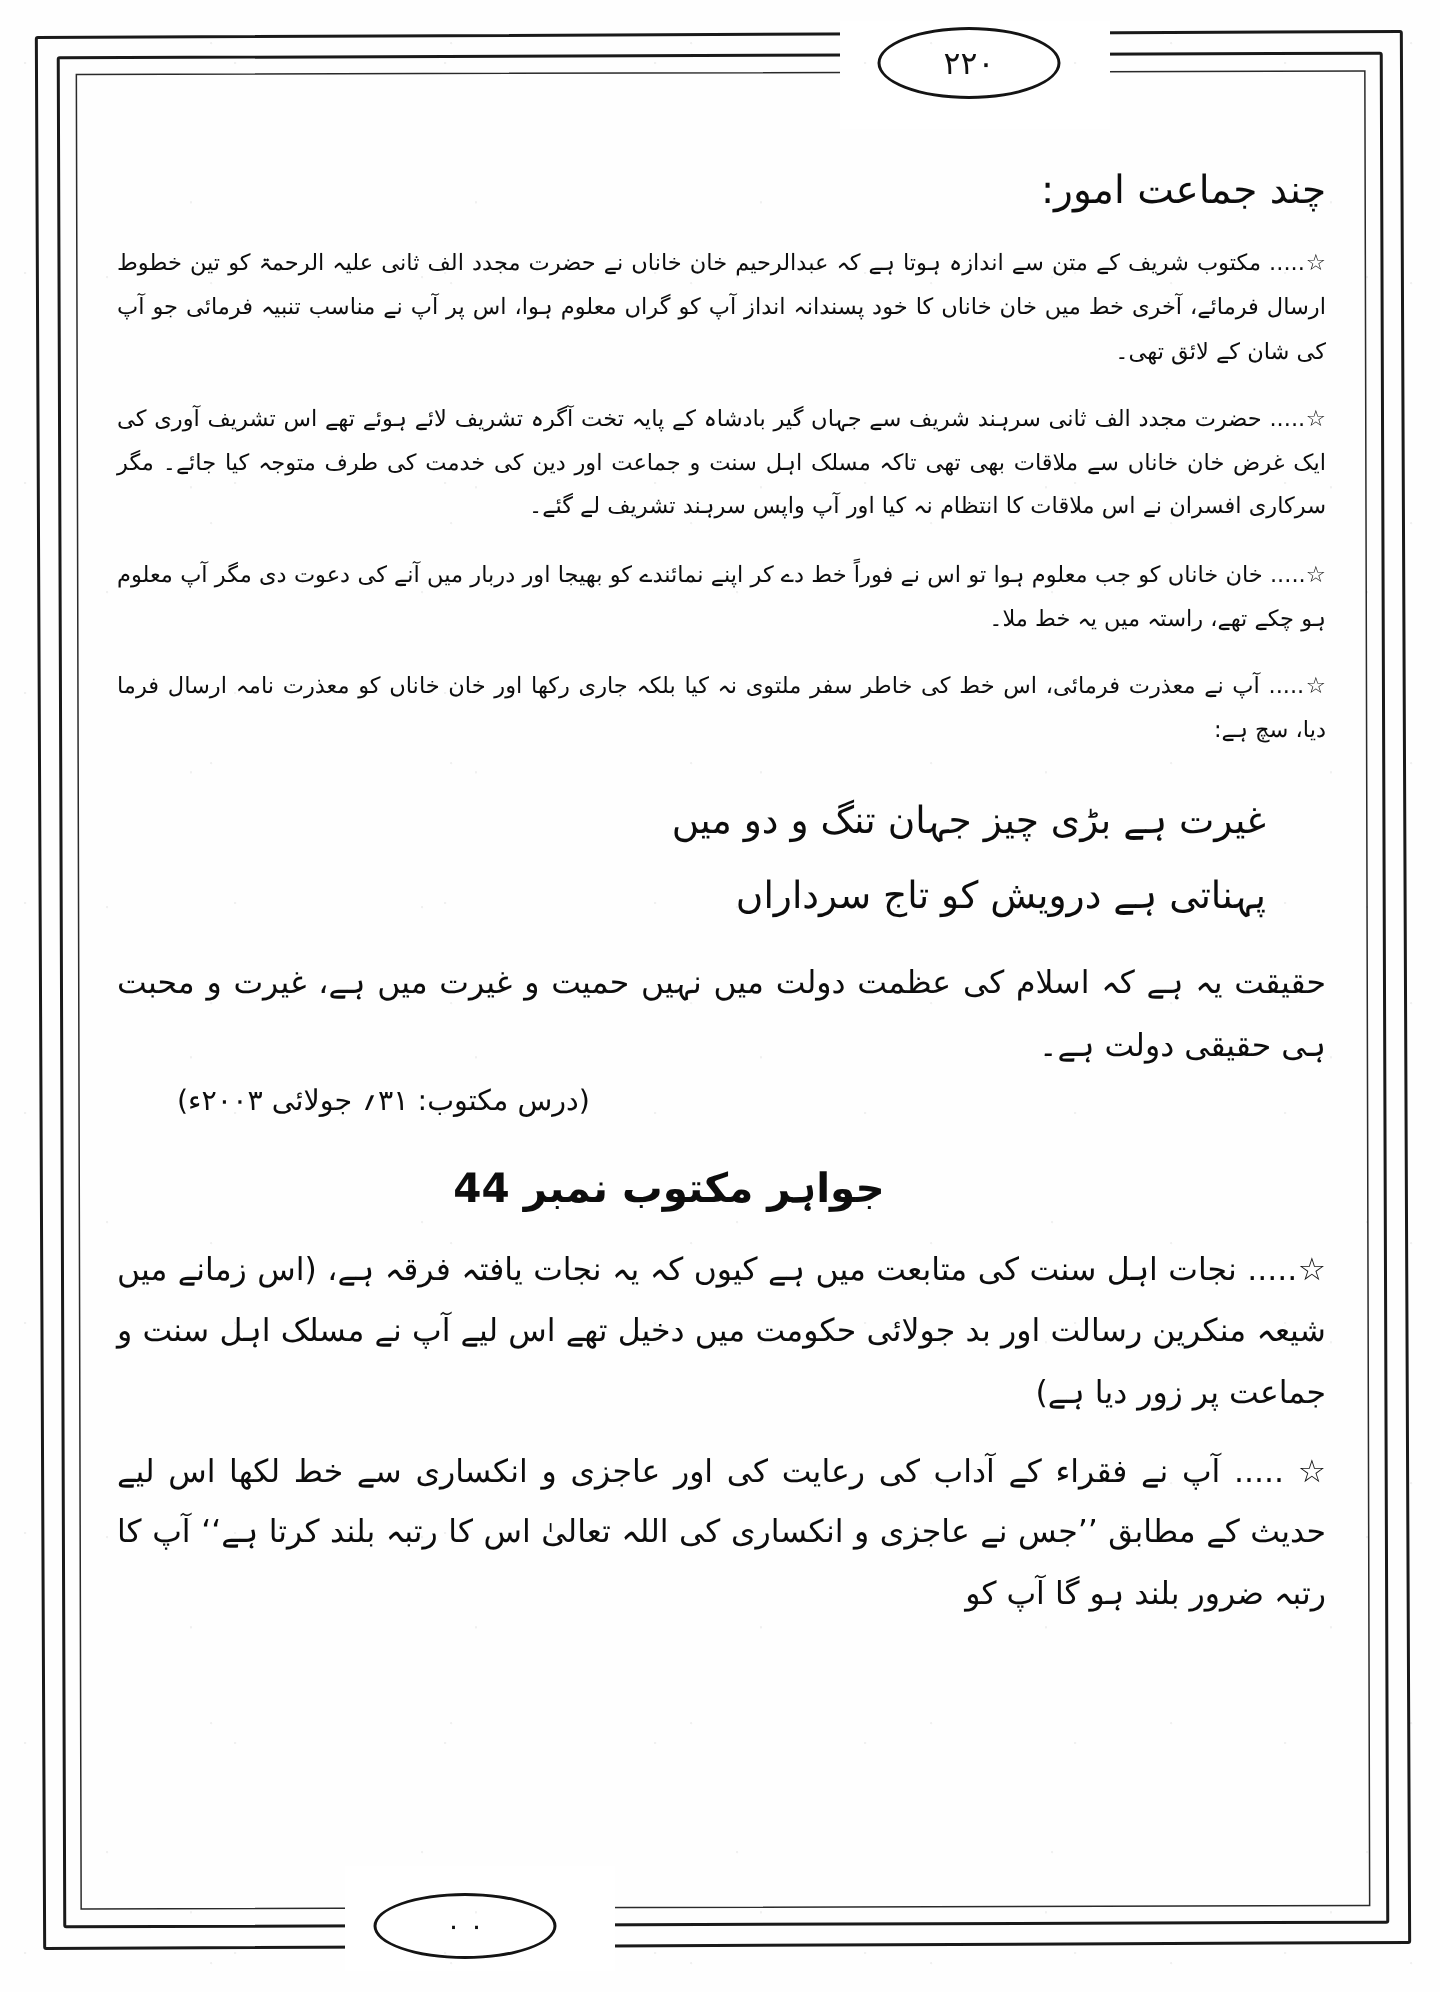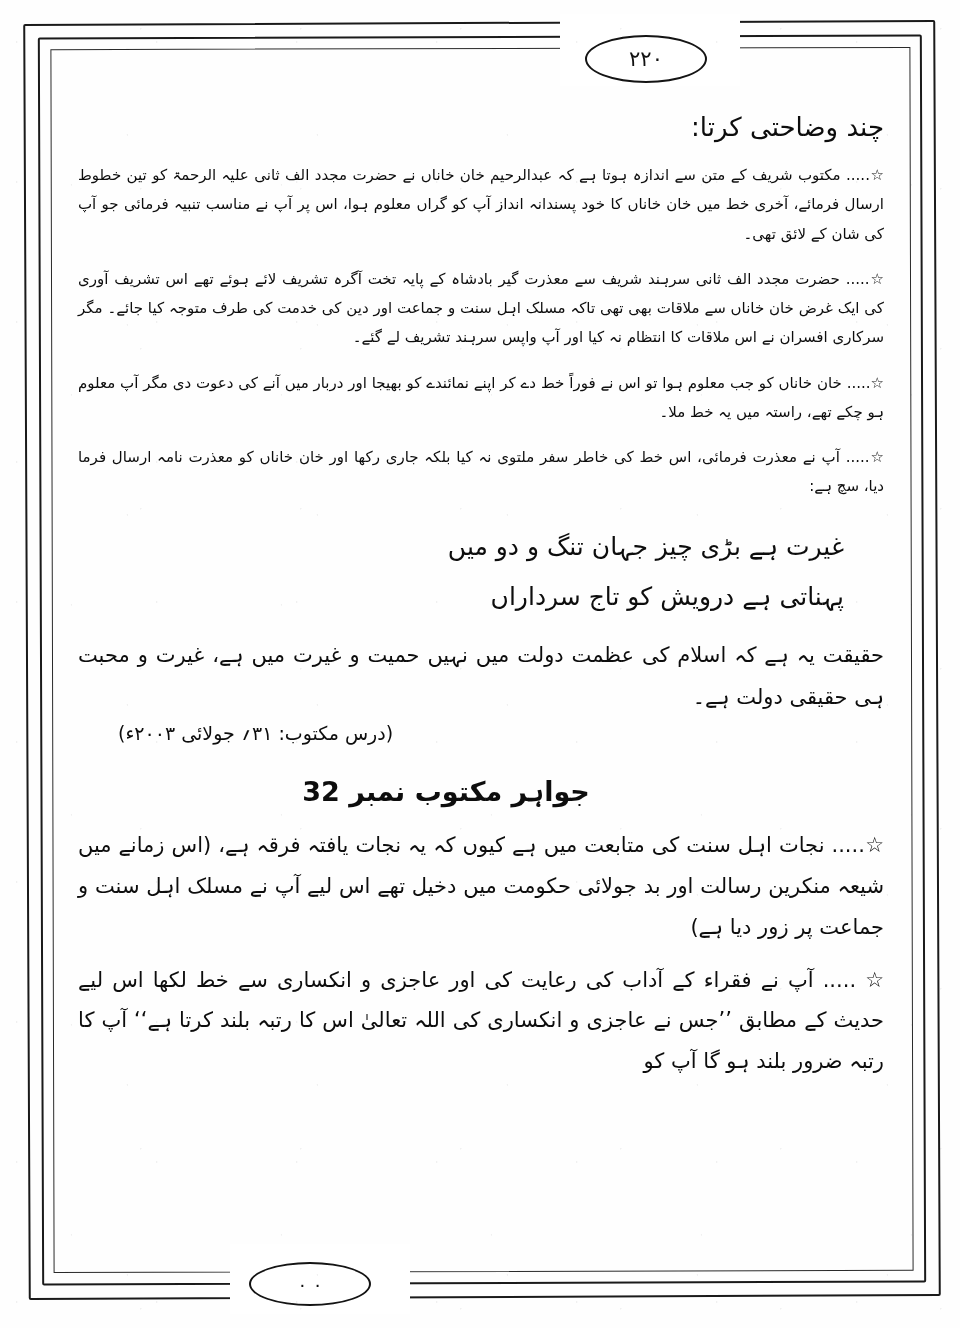"۲۲۰" .page-oval.top { top: 35px -> 18px }
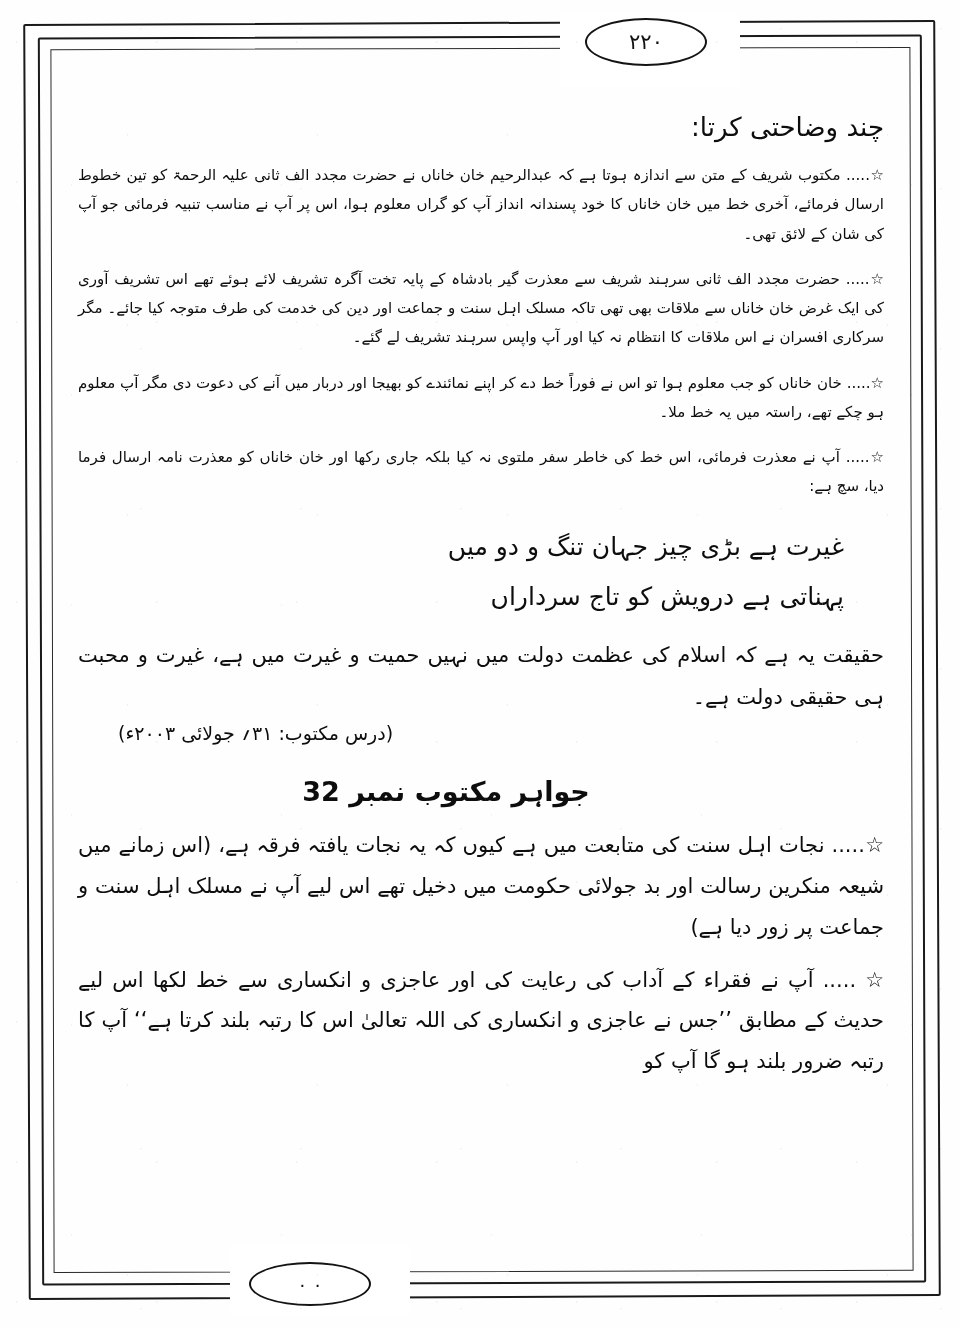"چند وضاحتی کرتا:" h2.section-heading { text: وضاحتی کرتا -> جماعت امور }
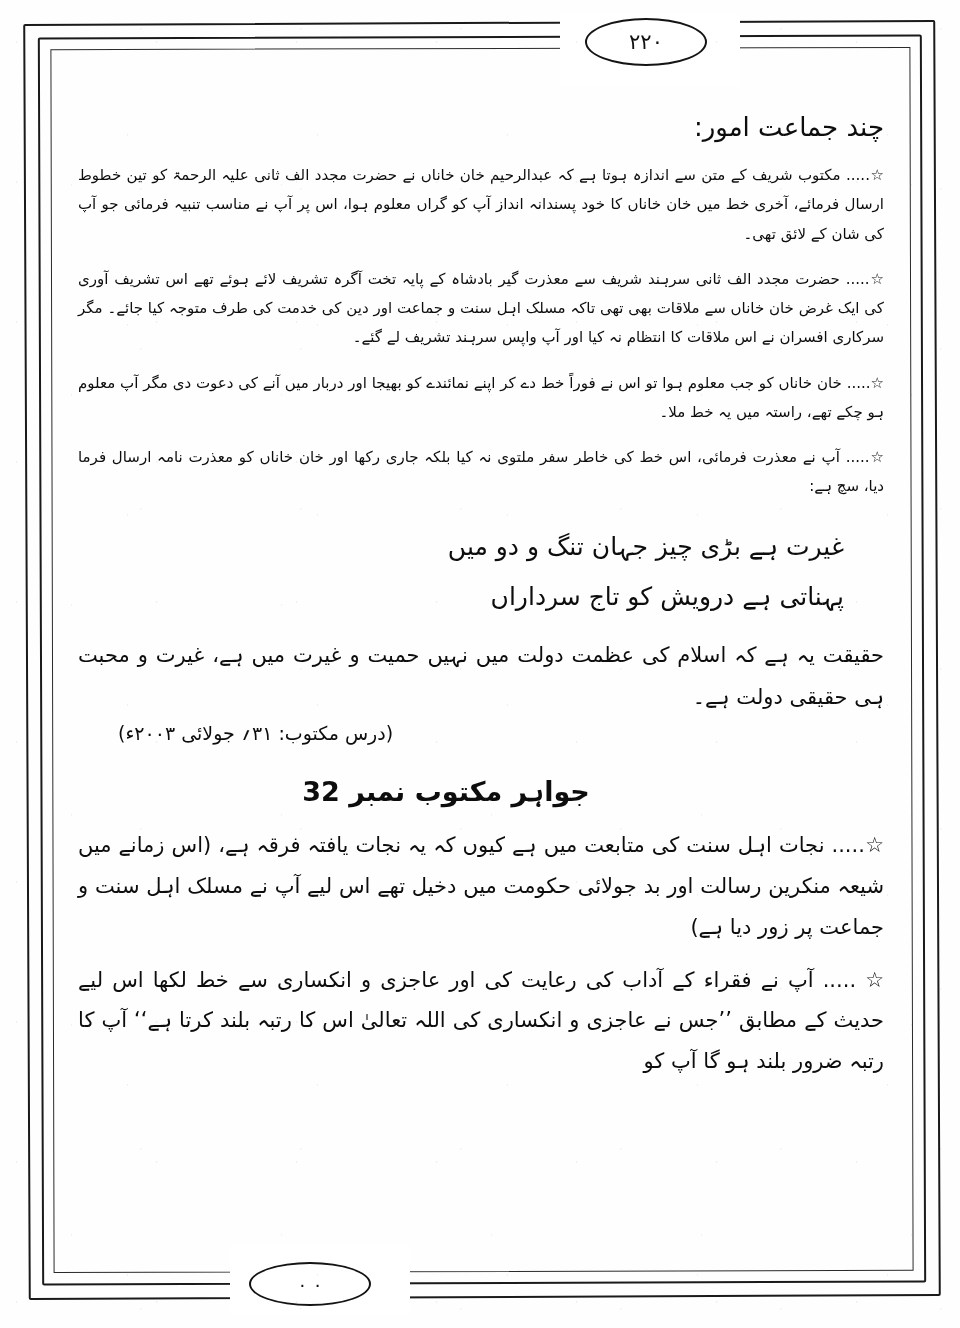"☆..... حضرت مجدد الف ثانی" p.para { text: معذرت -> جہاں }
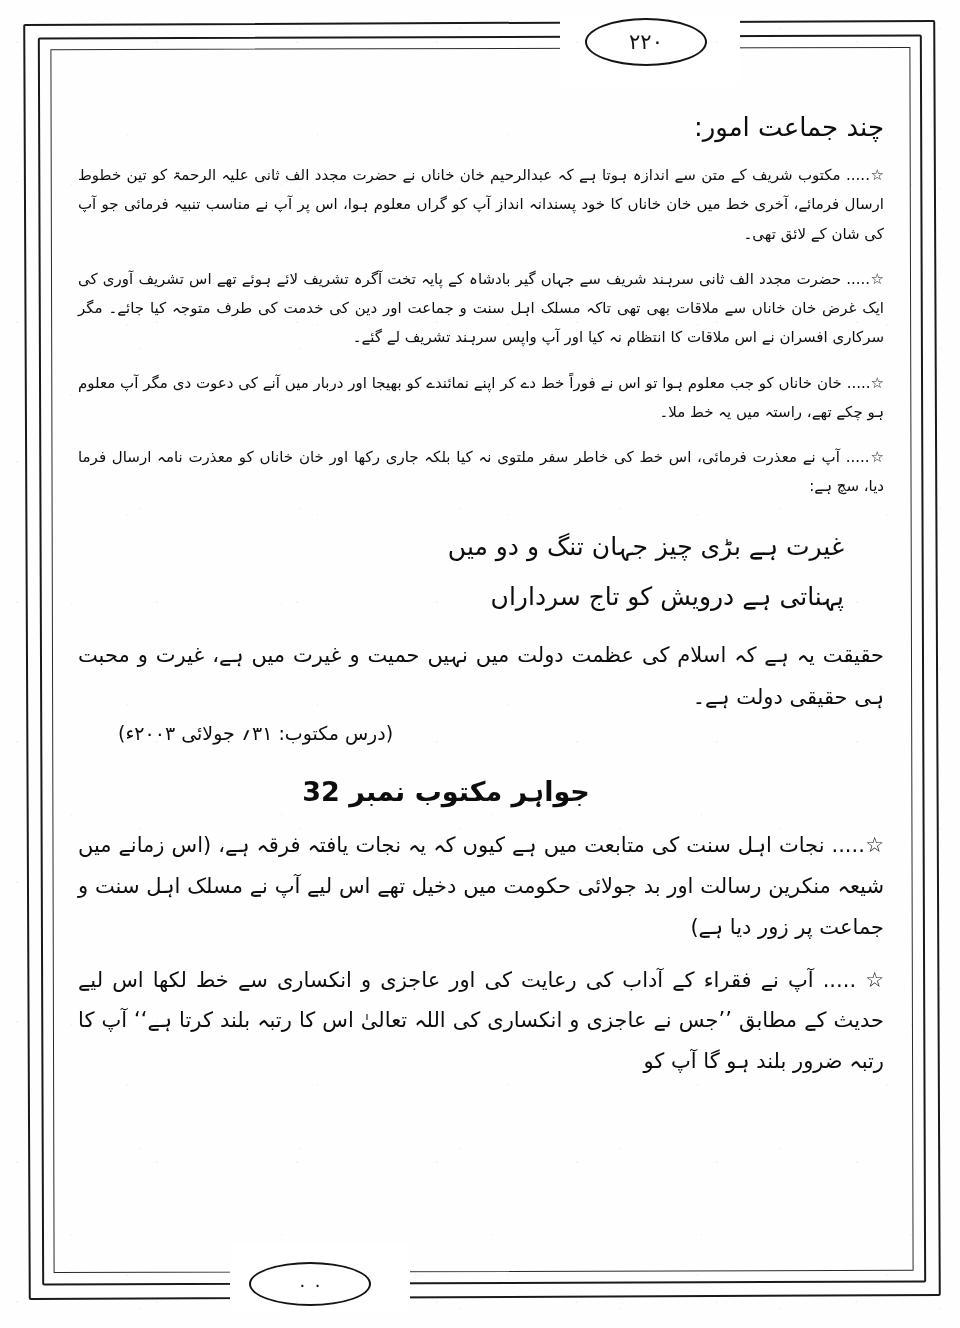"جواہر مکتوب نمبر 32" h2.jawahir-heading { text: 32 -> 44 }
